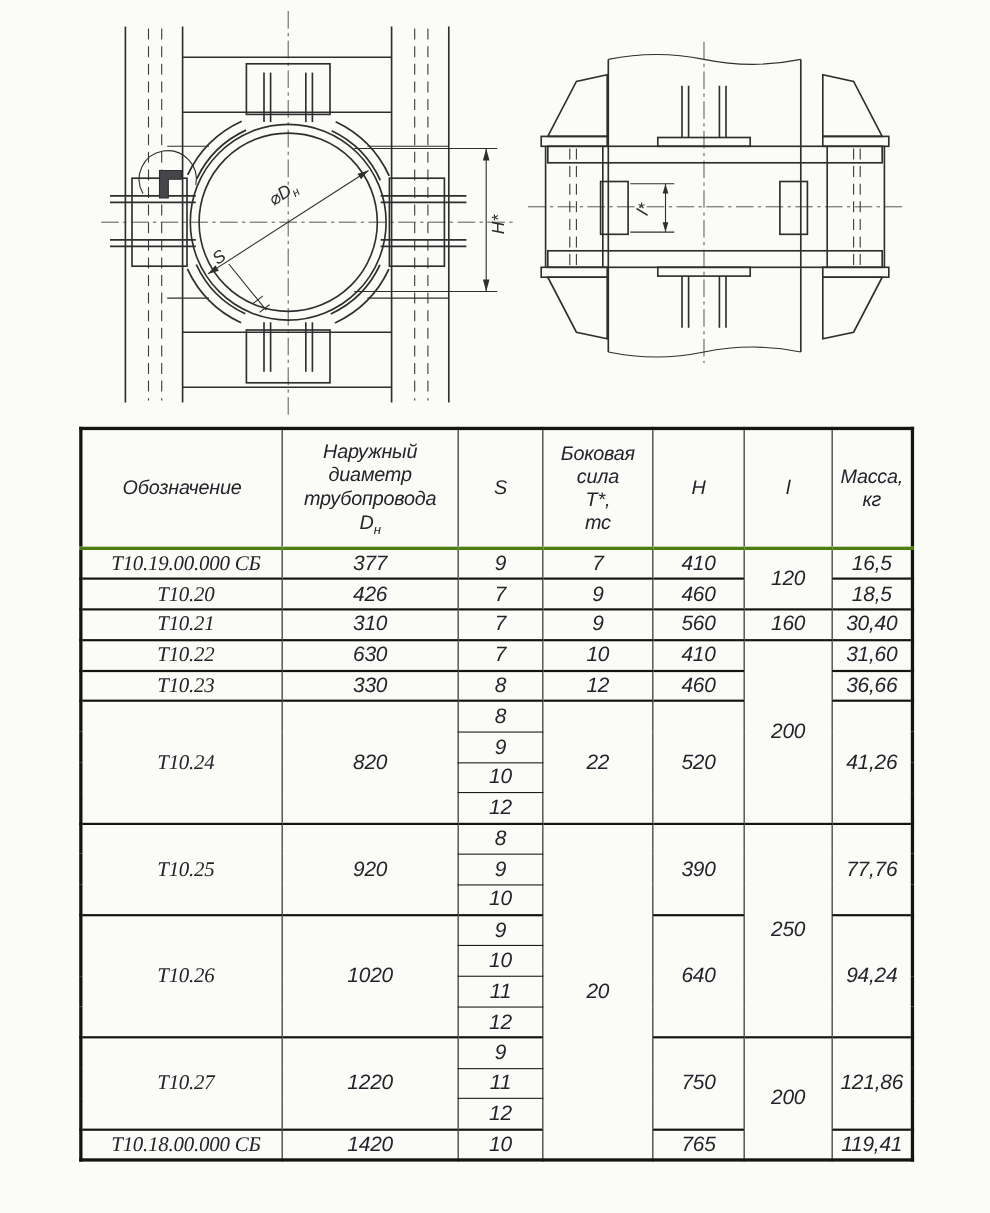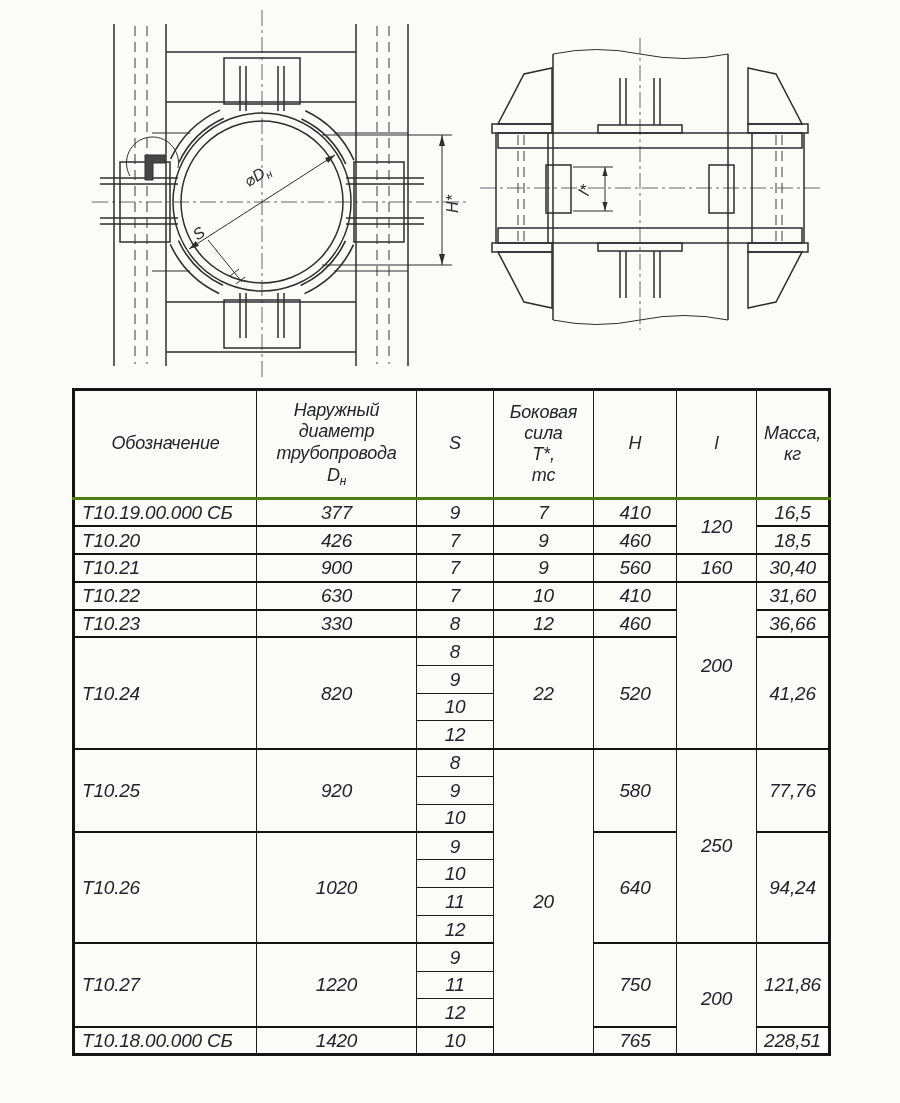"Т10.19.00.000 СБ" table.sheet td.des { font-family: none -> Liberation Serif, serif; text-align: left -> center }
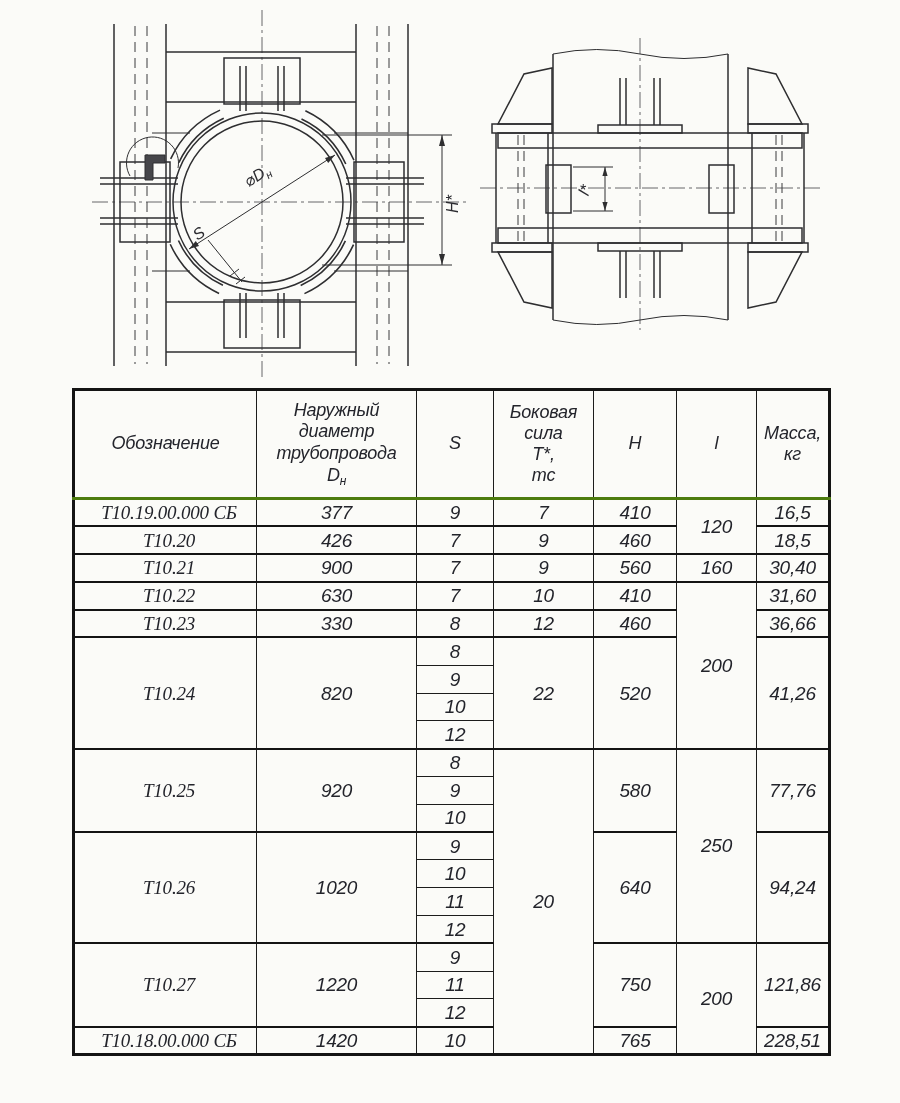"900" td { text: 900 -> 310 }
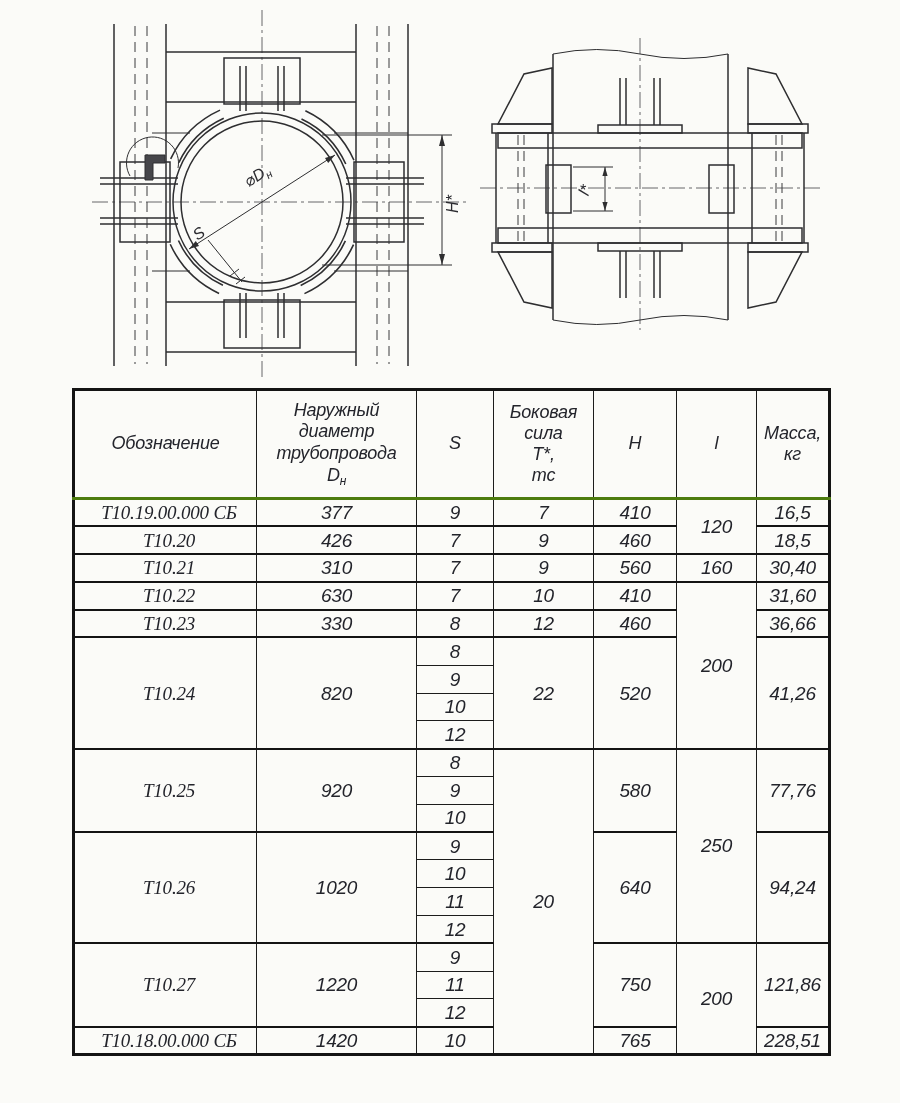"580" td { text: 580 -> 390 }
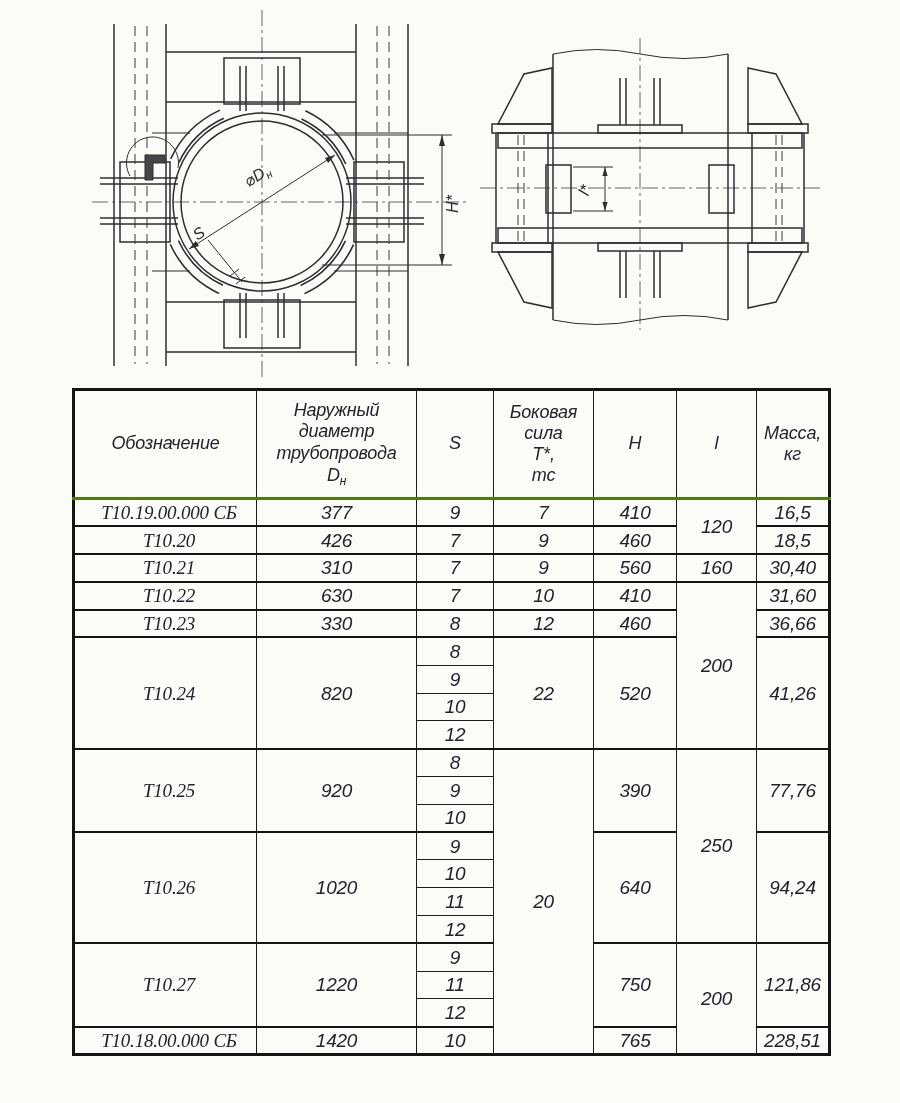"228,51" td { text: 228,51 -> 119,41 }
